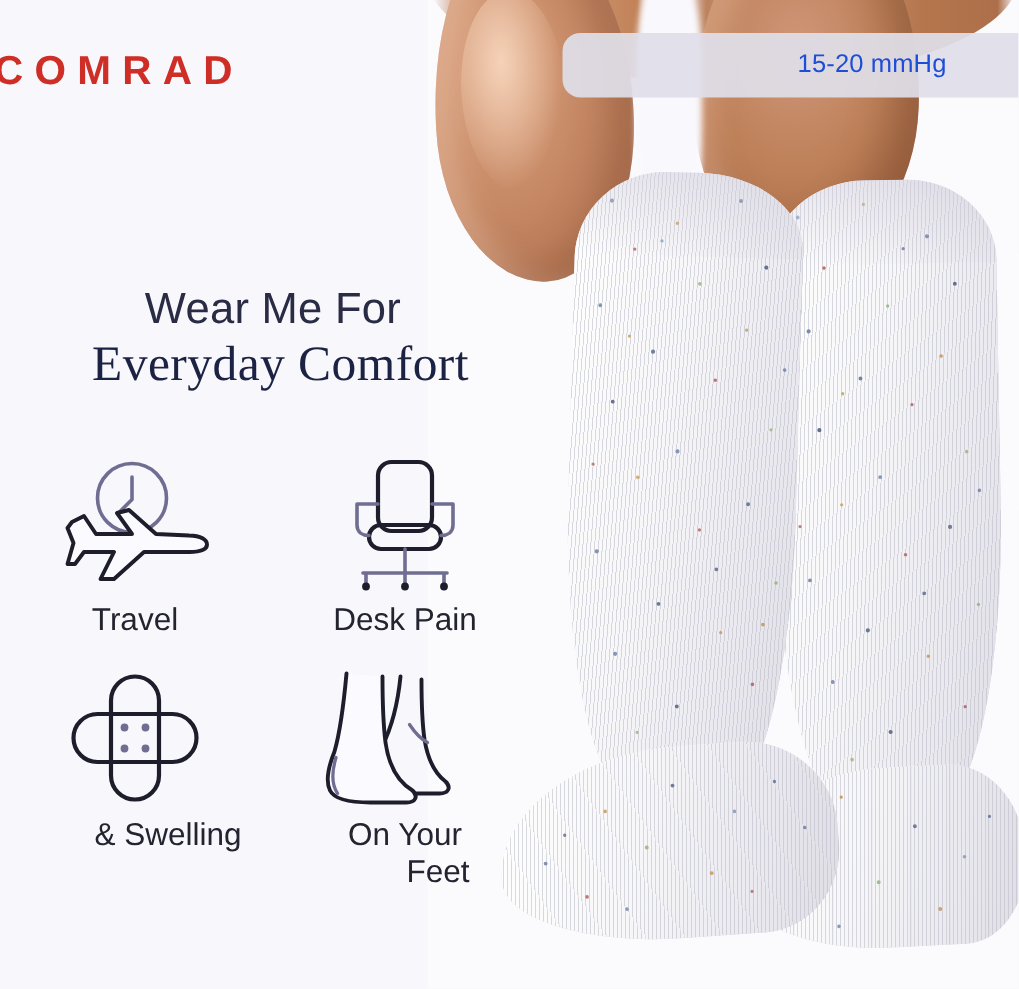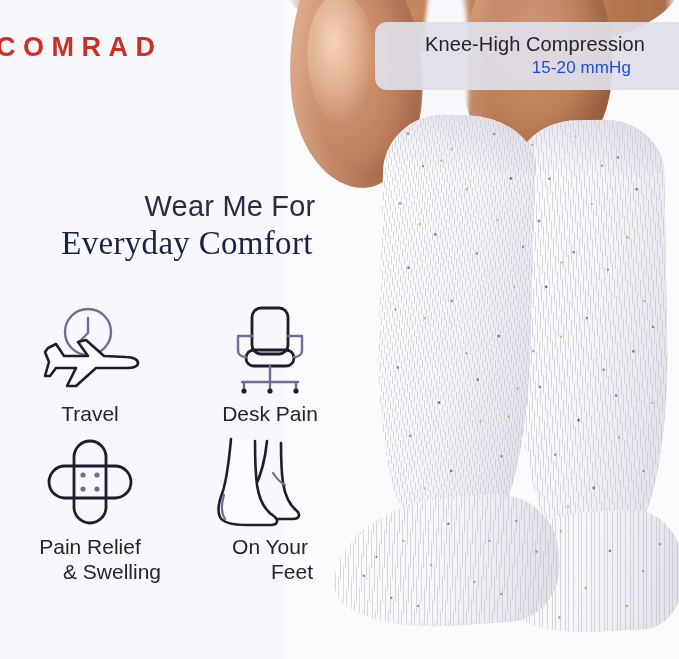"Knee-High Compression" div { html: <div>Knee-High Compression</div> -> none }
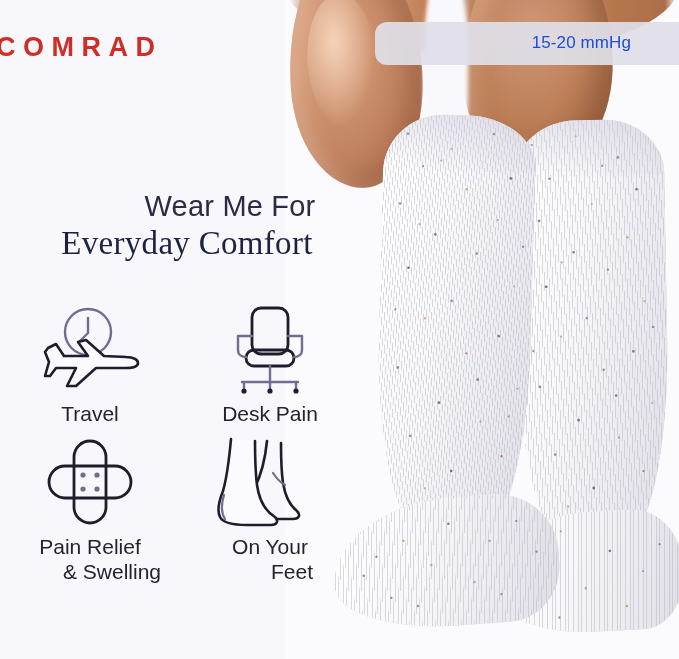"Wear Me For" #head-sub { padding-left: 48px -> none }
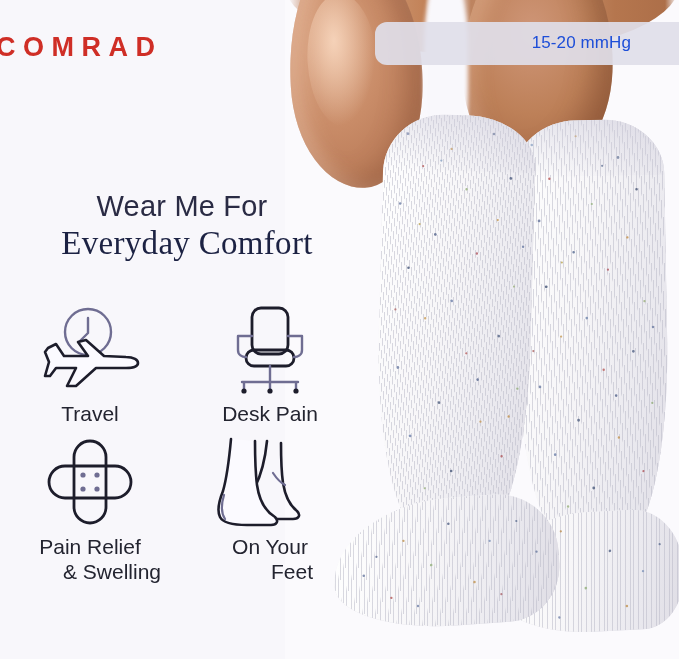"Travel" #features { row-gap: 6px -> 16px }
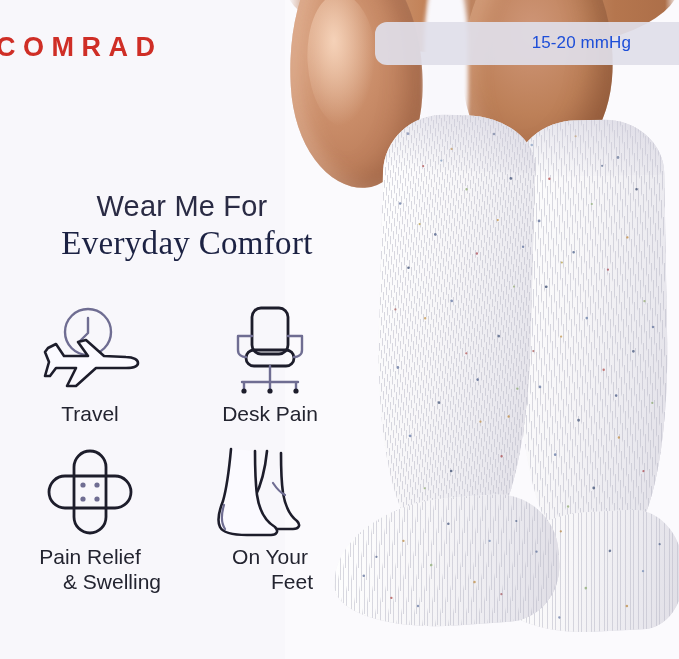"Pain Relief" span { html: <span>Pain Relief</span> -> none }
